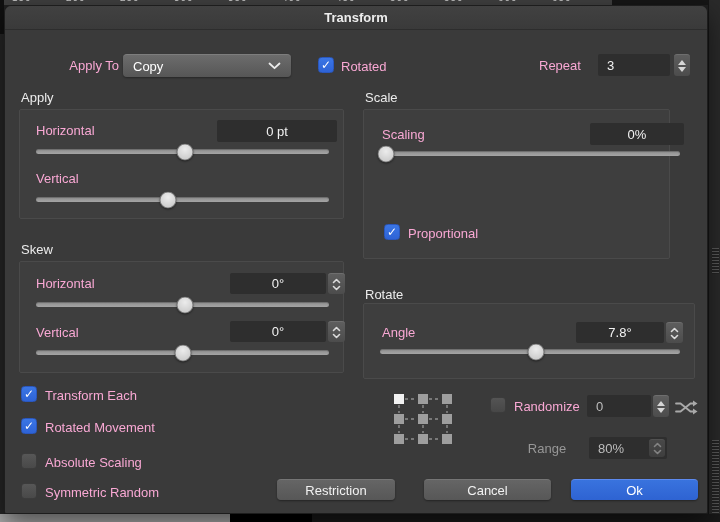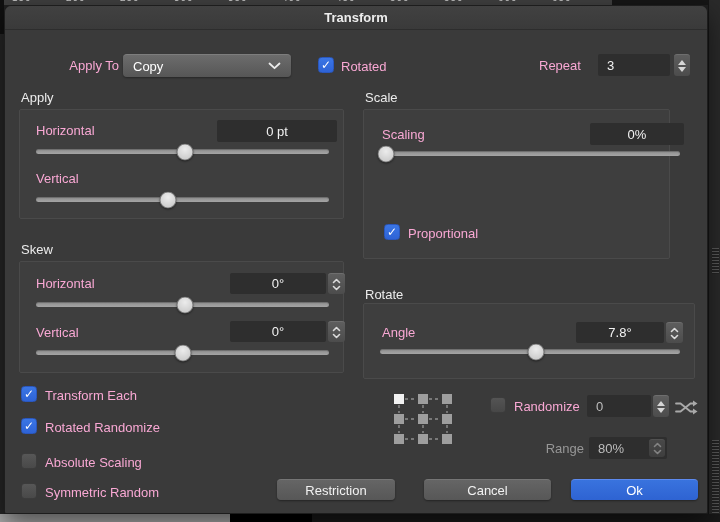"Rotated Randomize" div.lbl { text: Randomize -> Movement }
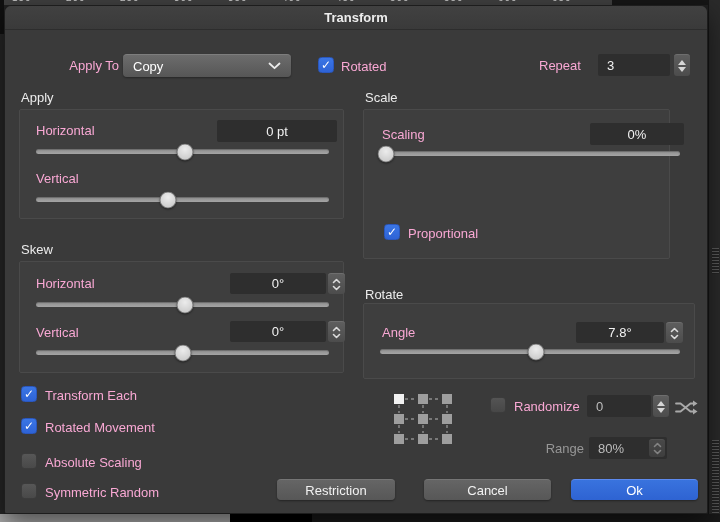"Range" div.lbl { text-align: right -> center }
